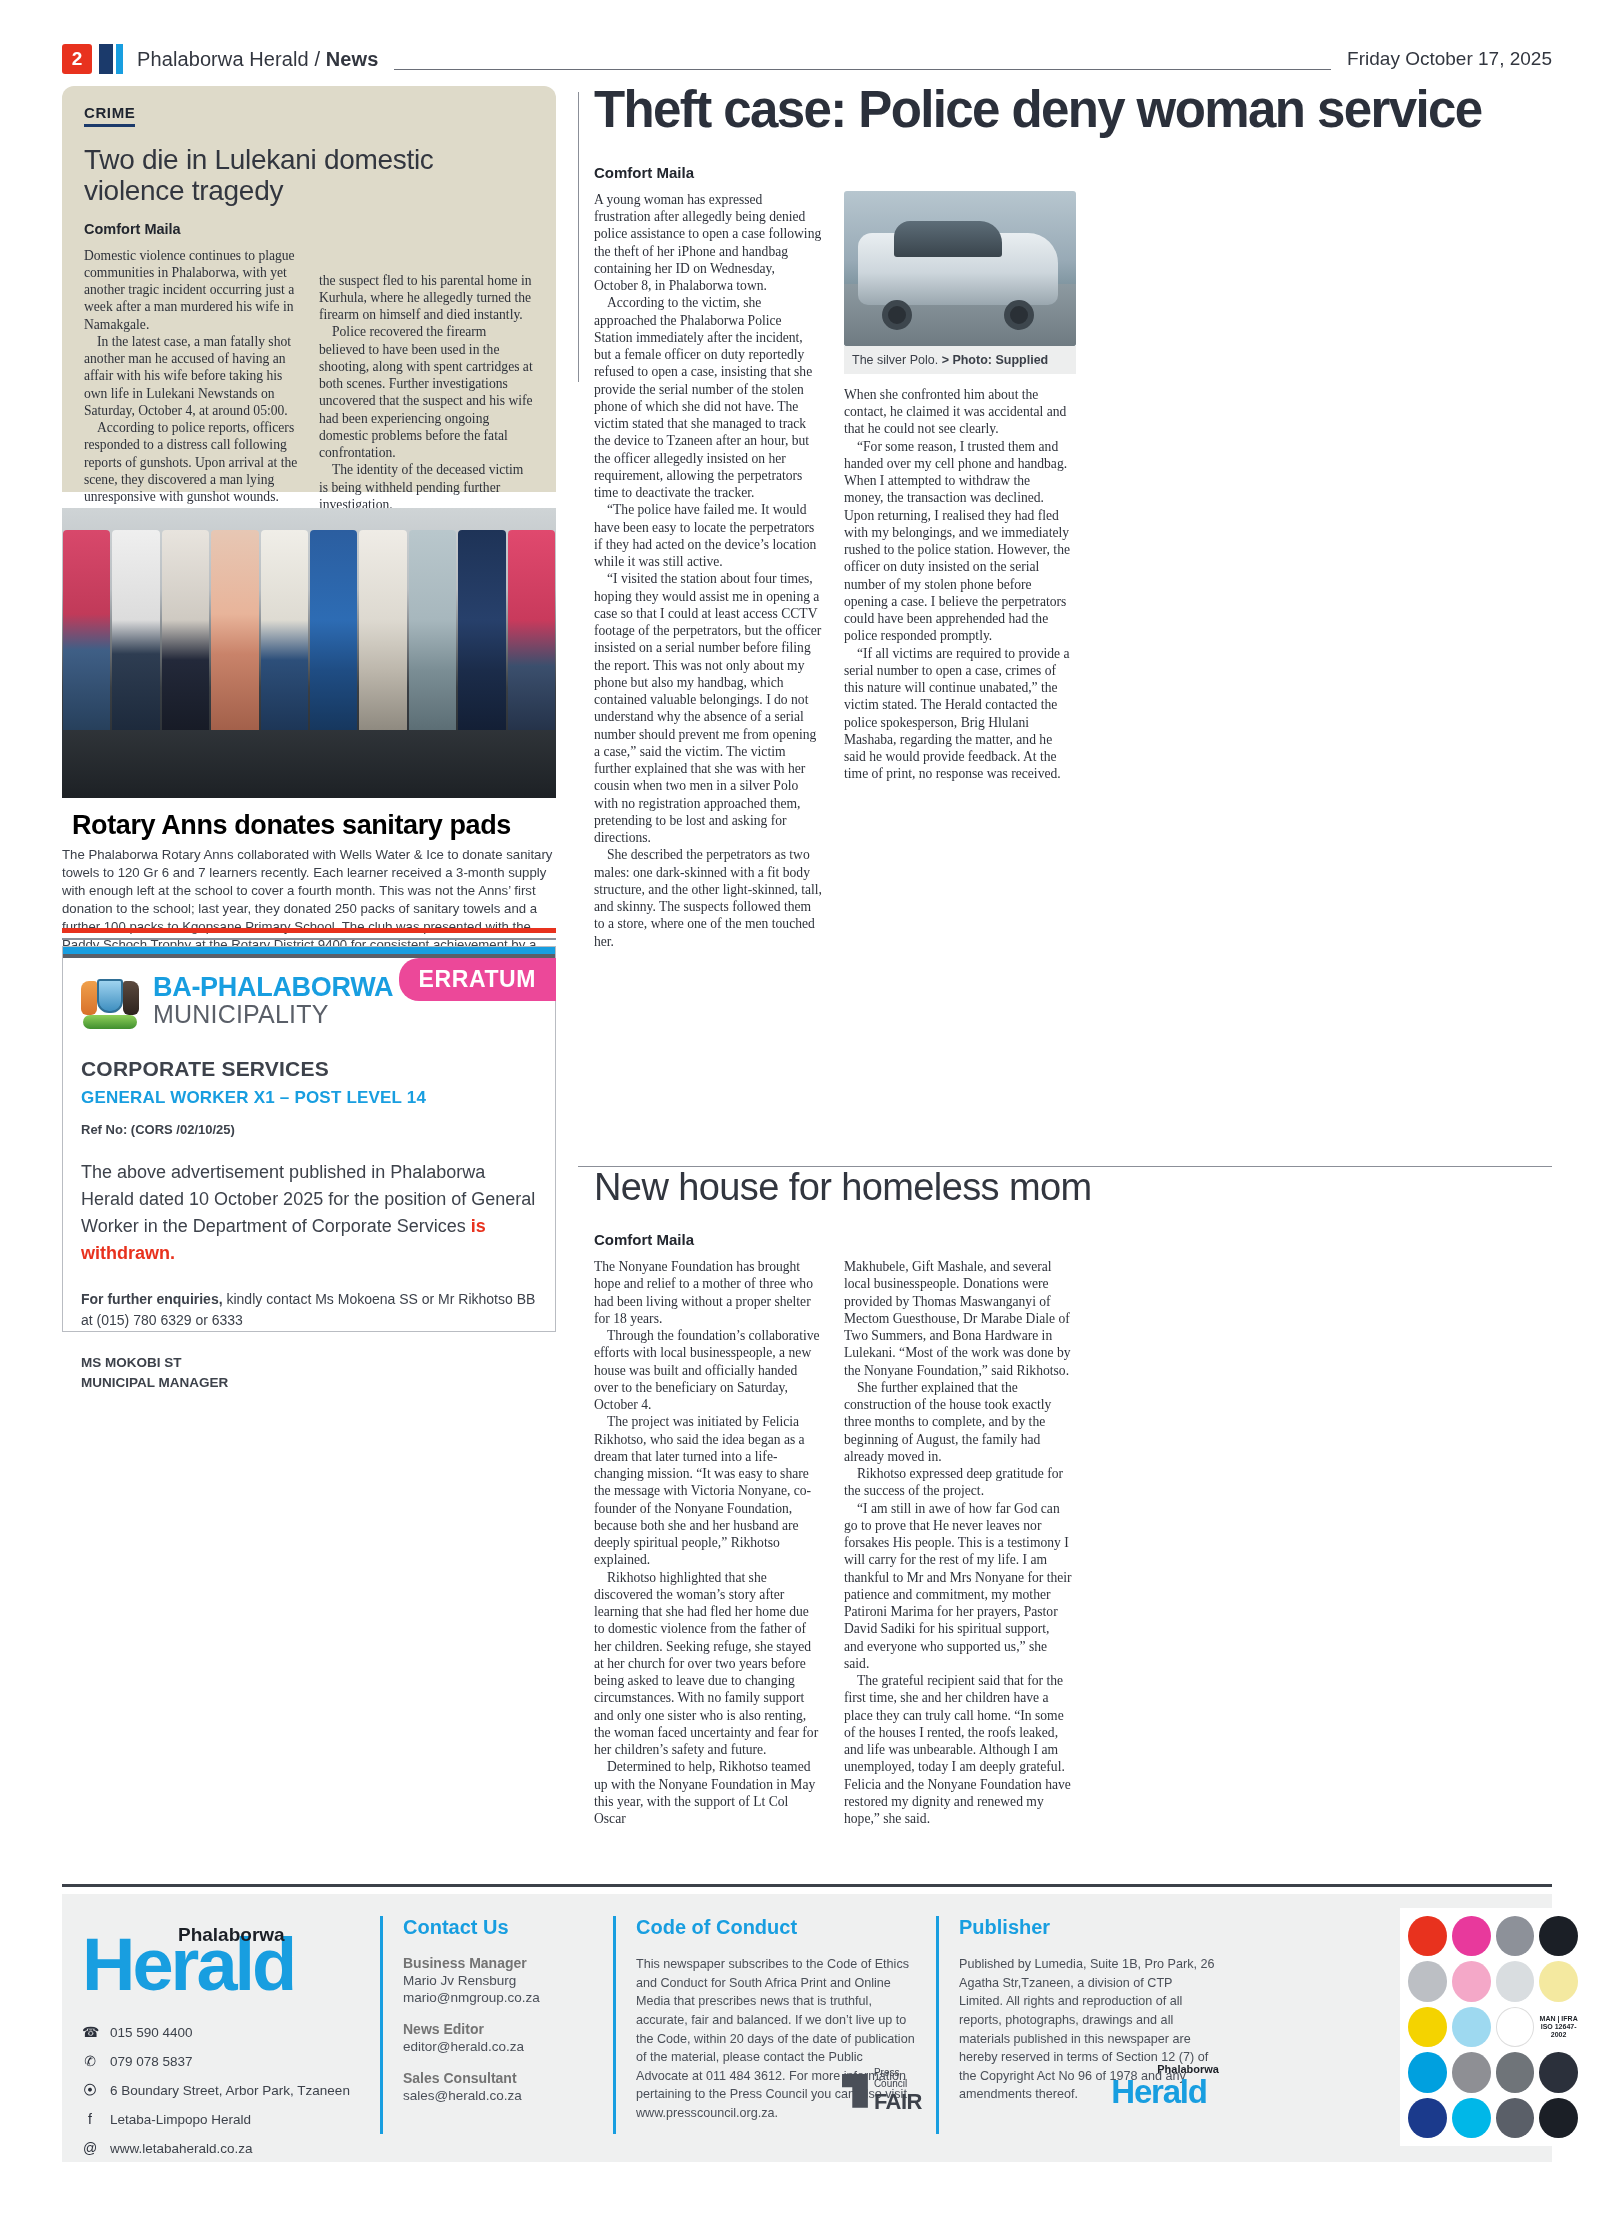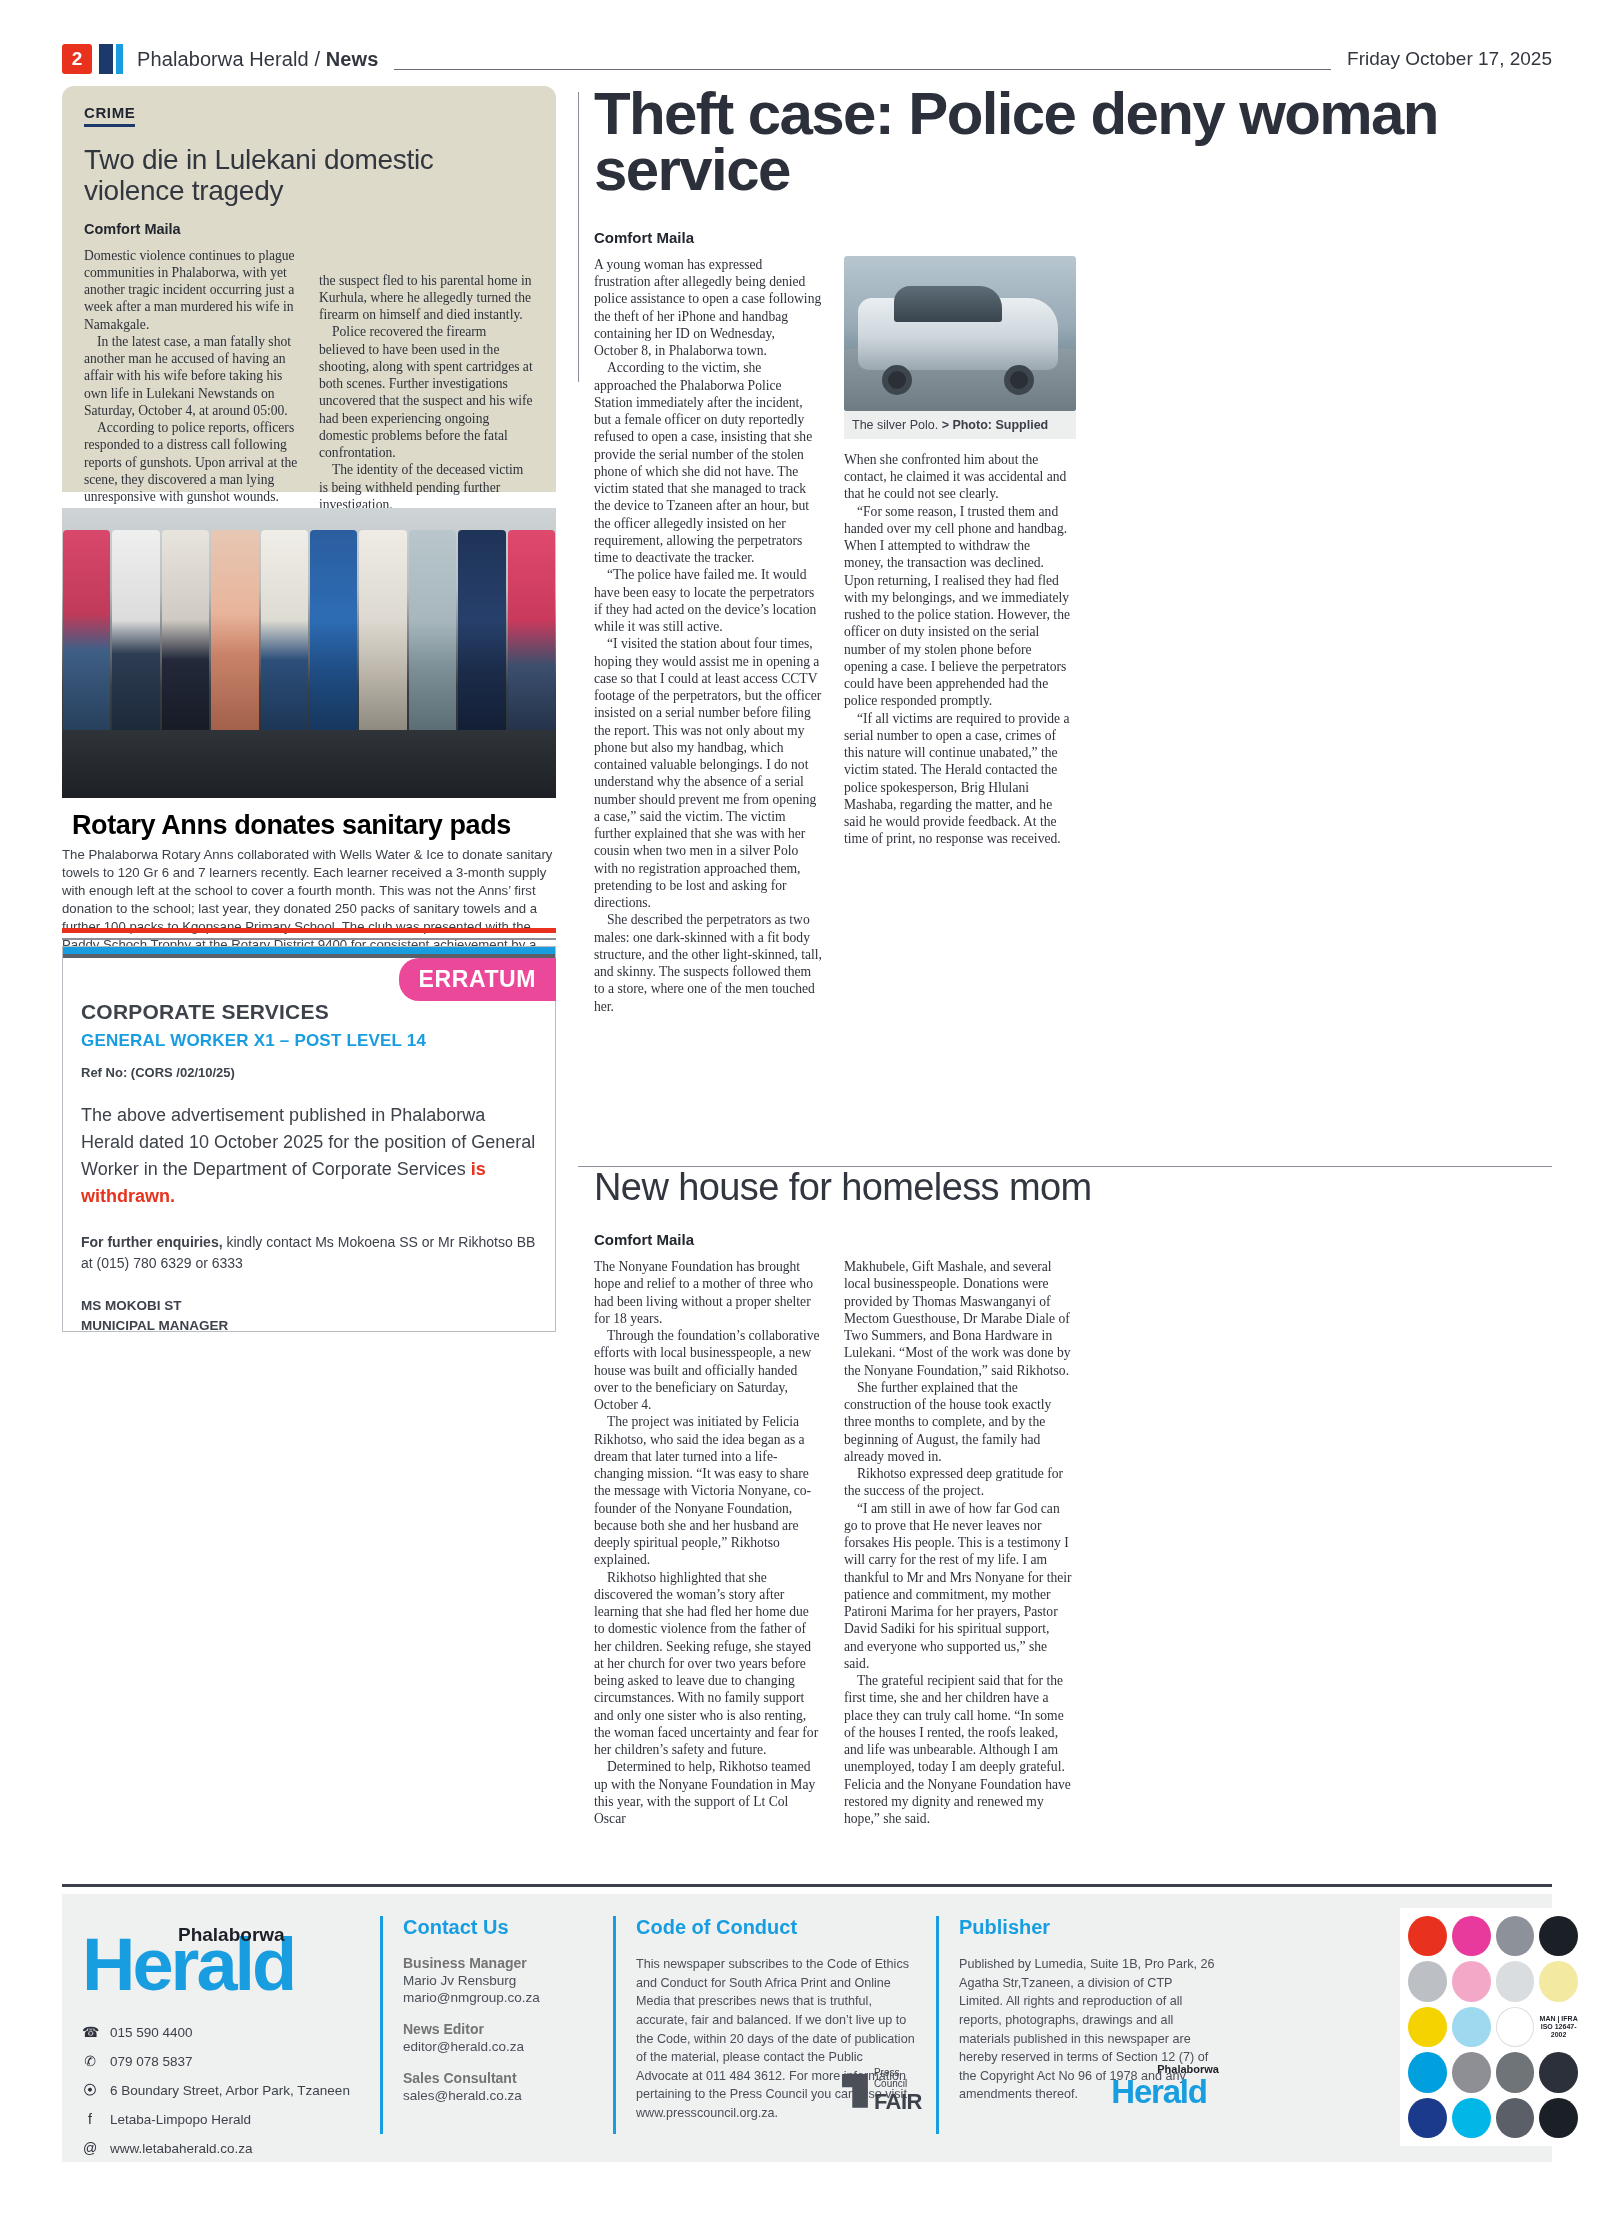"Theft case: Police deny woman" .theft-head { font-size: 60px -> 51px }
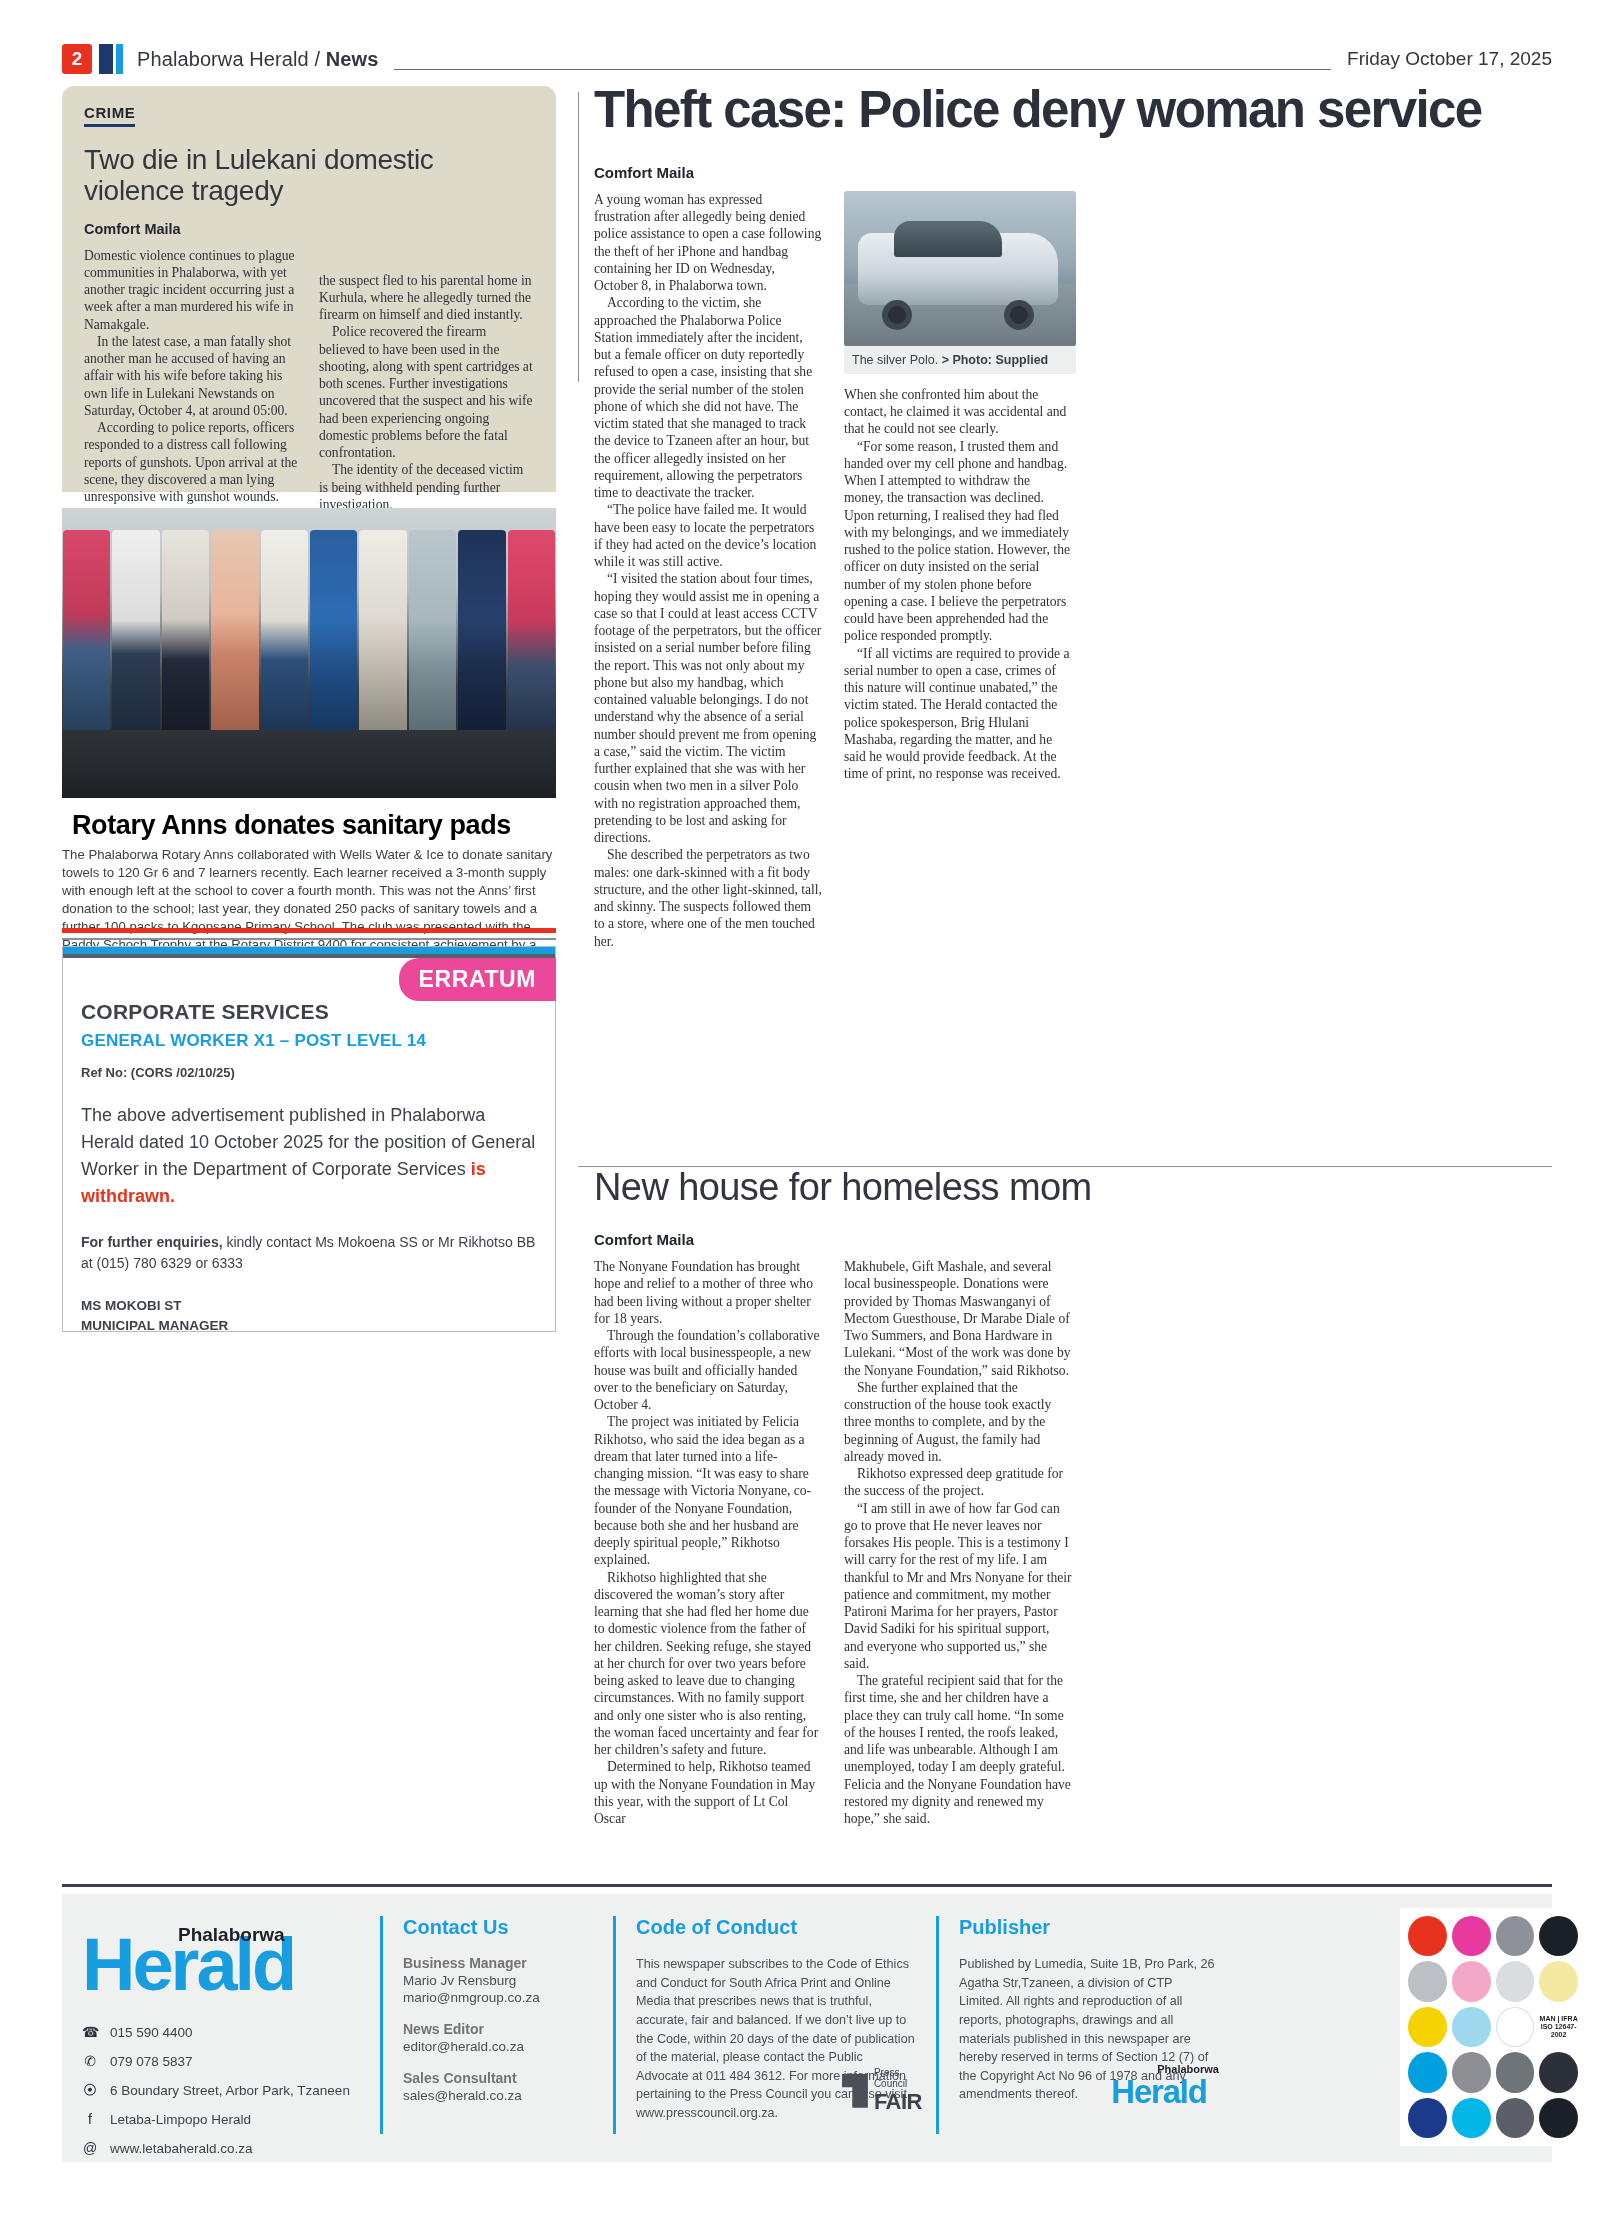"BA-PHALABORWA" div.ad-logo-row { html: none -> <div> <div> <div></div> <div></div> <div></div> <div></div> </div> <div> <div>BA-PHALABORWA</div> <div>MUNICIPALITY</div> </div> </div> }
